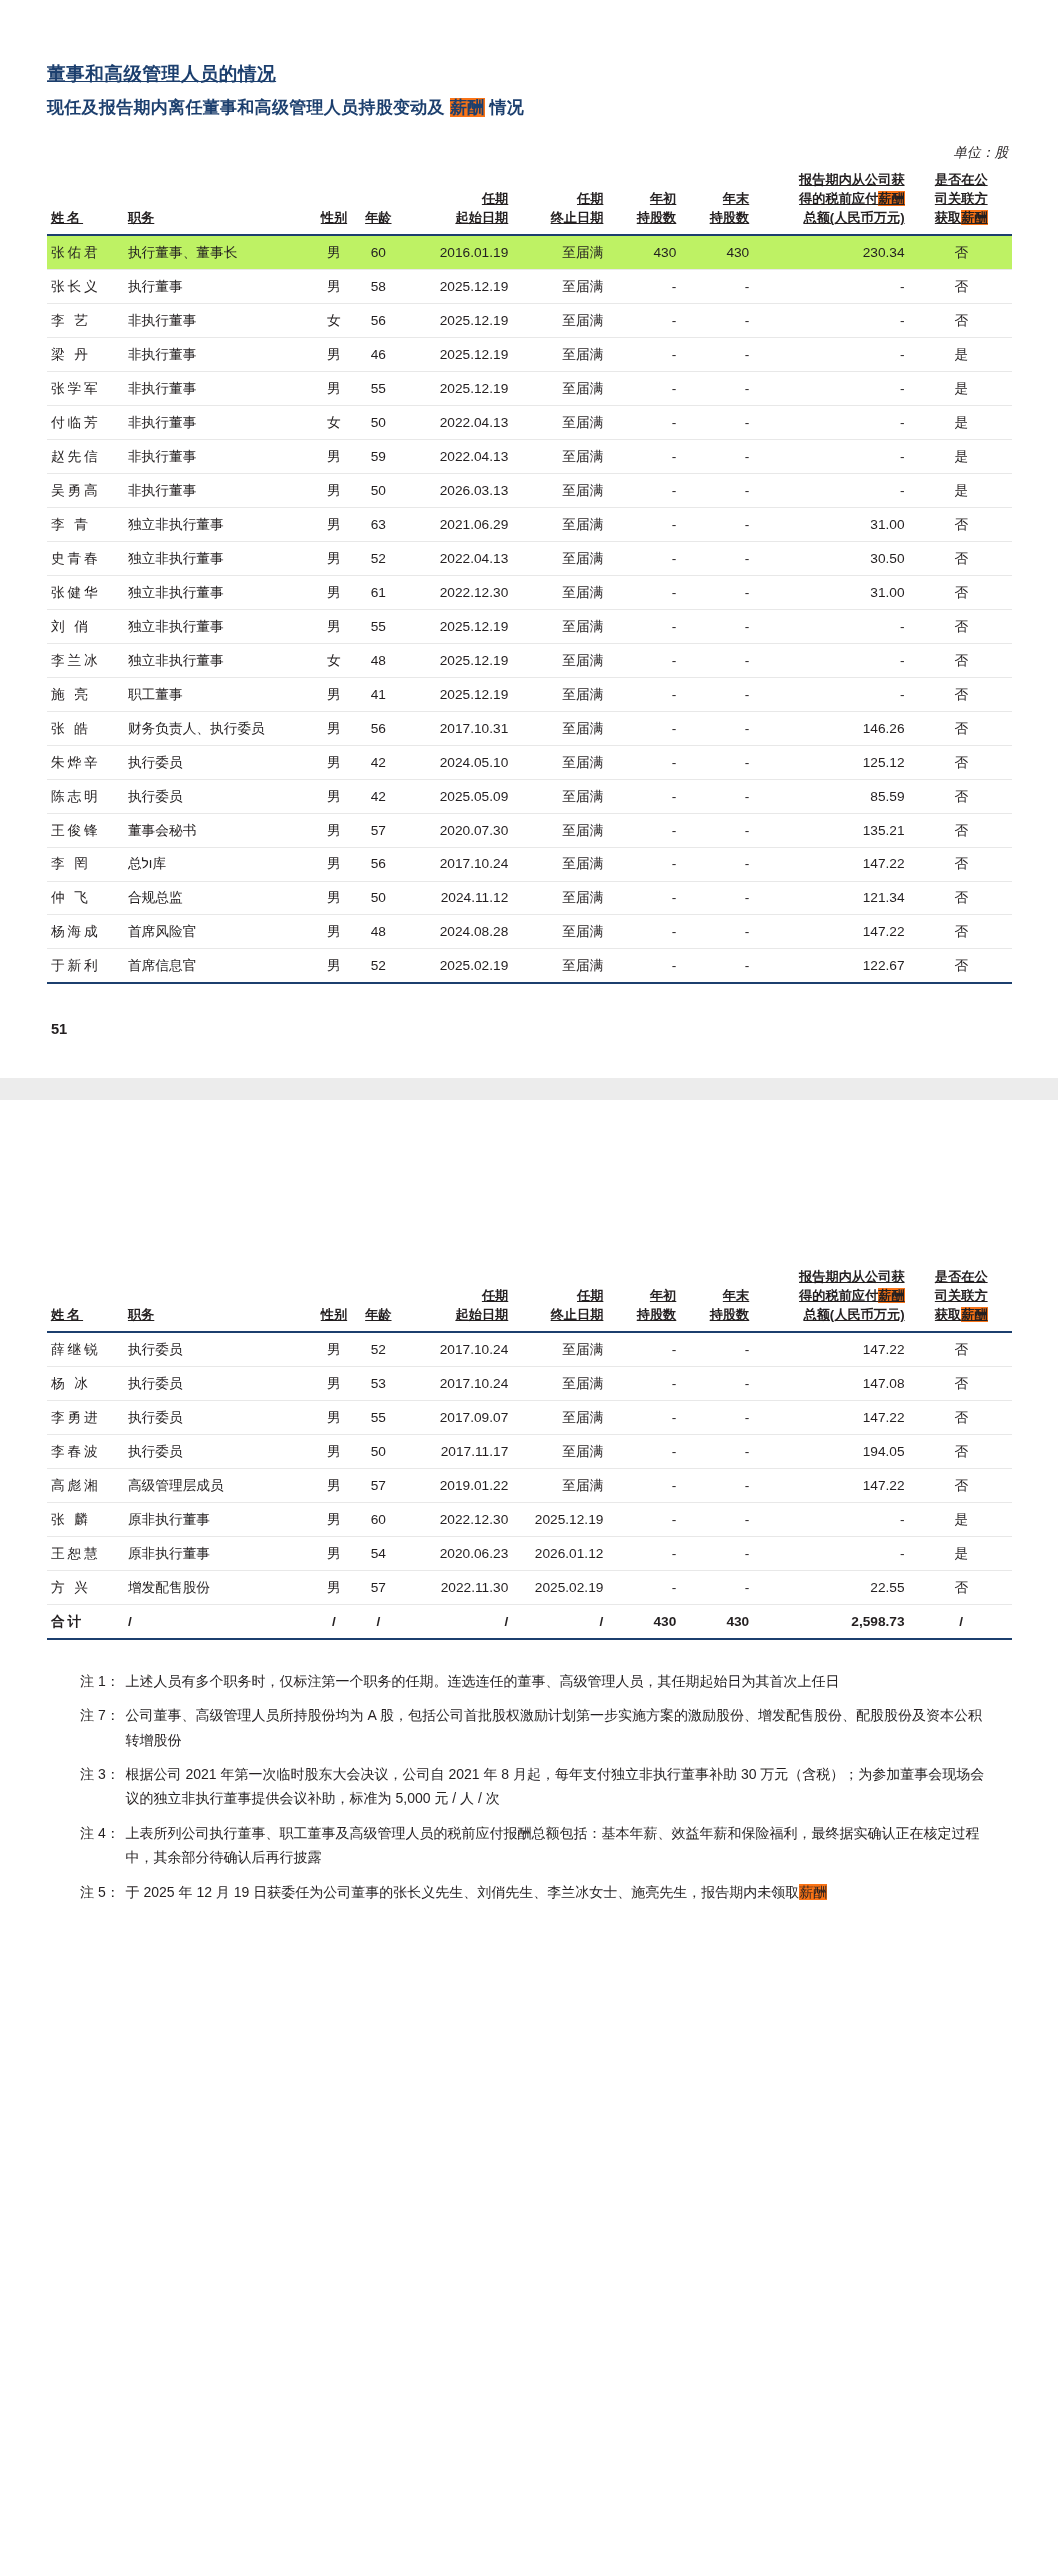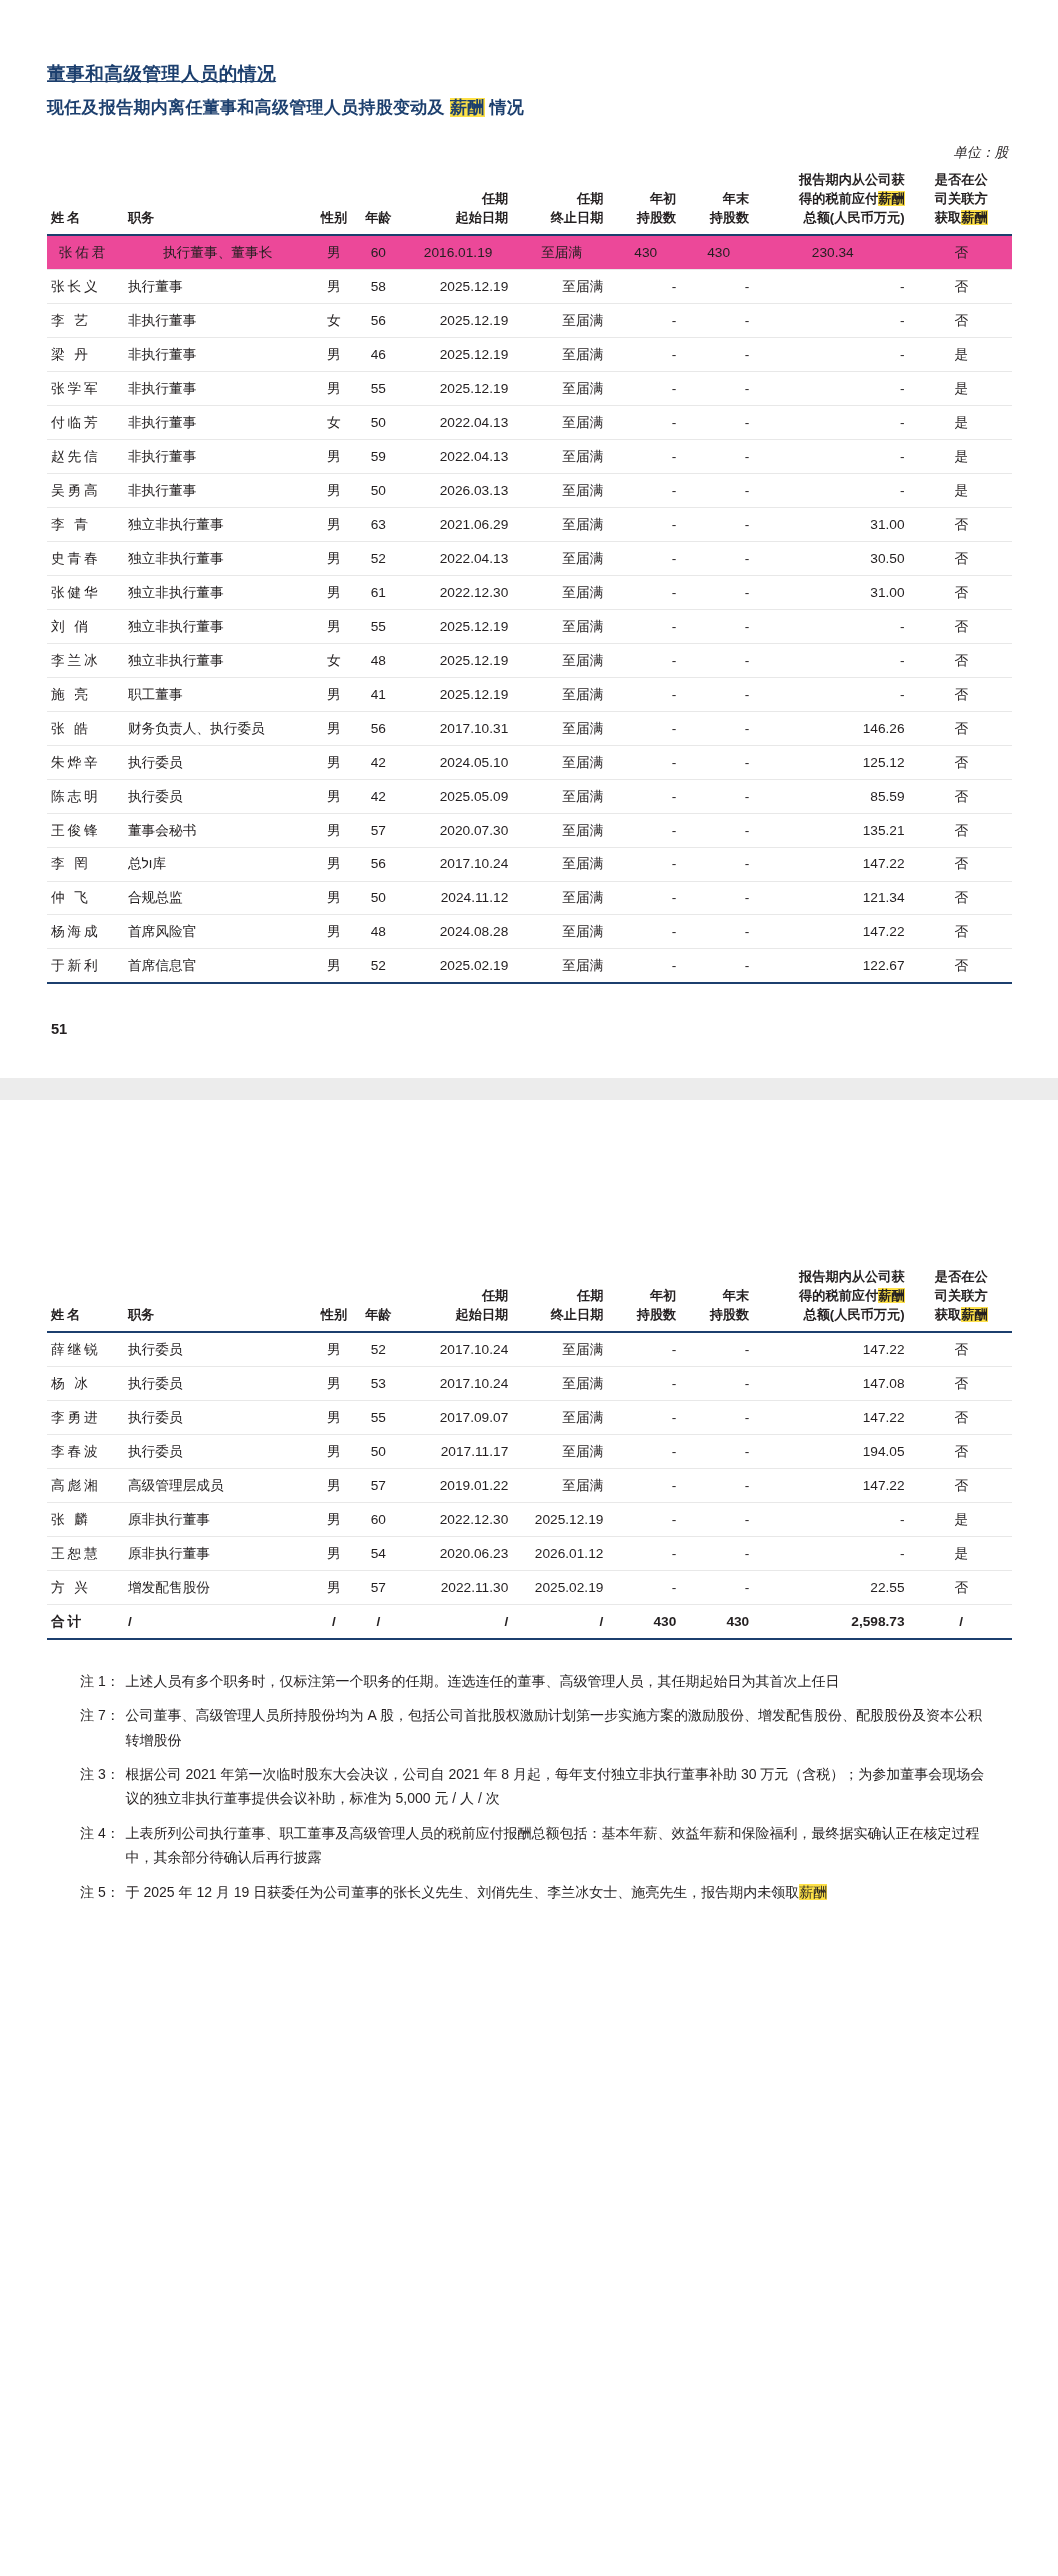"薪酬" .hl { background: #fde047 -> #f97316 }
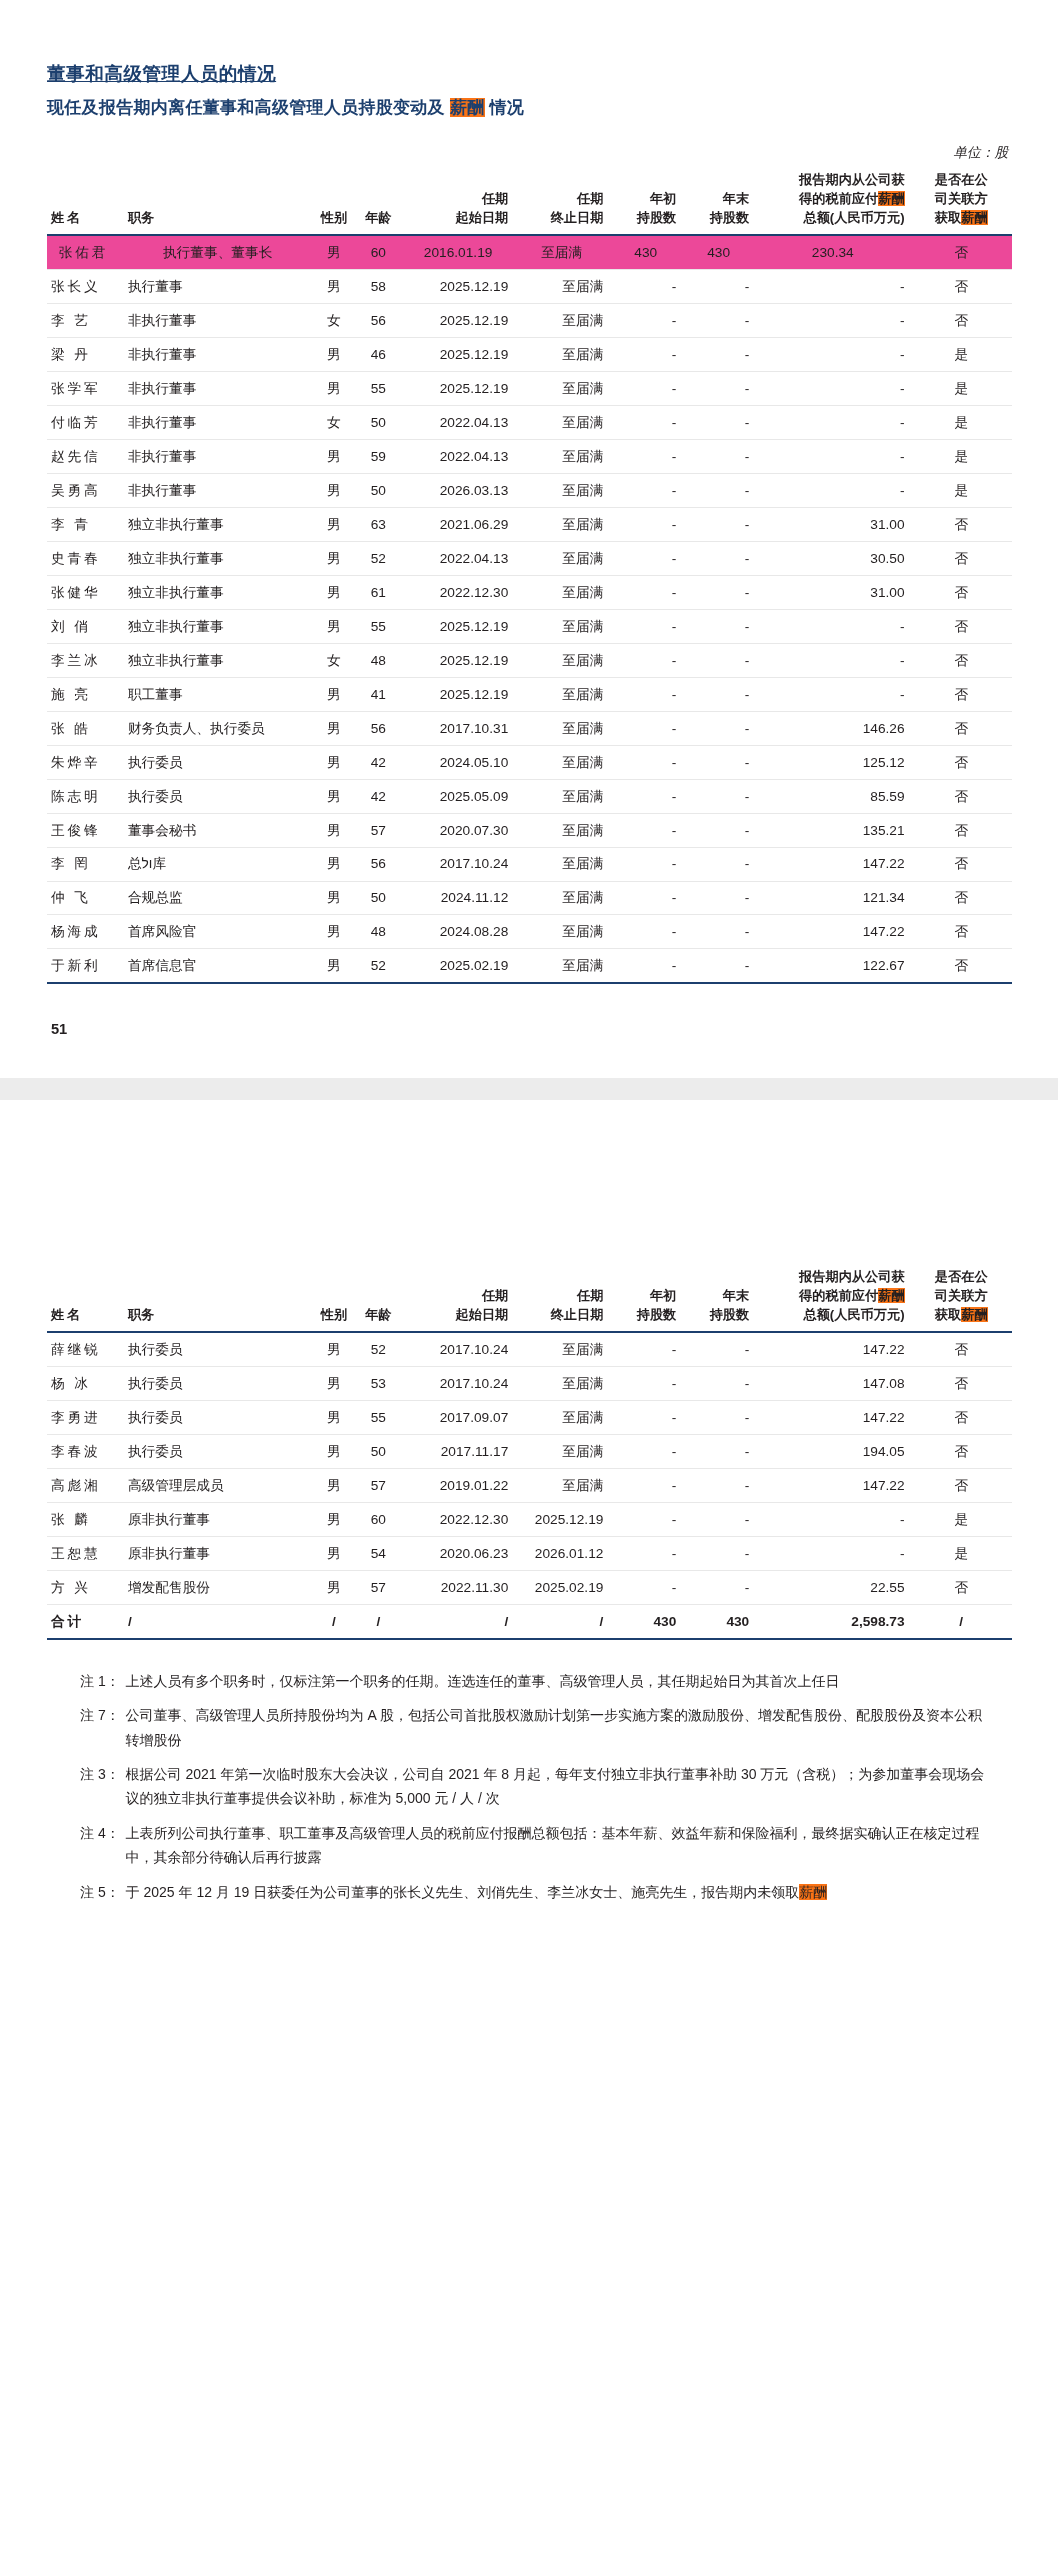"报告期内从公司获" thead tr.headrow th { text-decoration: none -> underline }
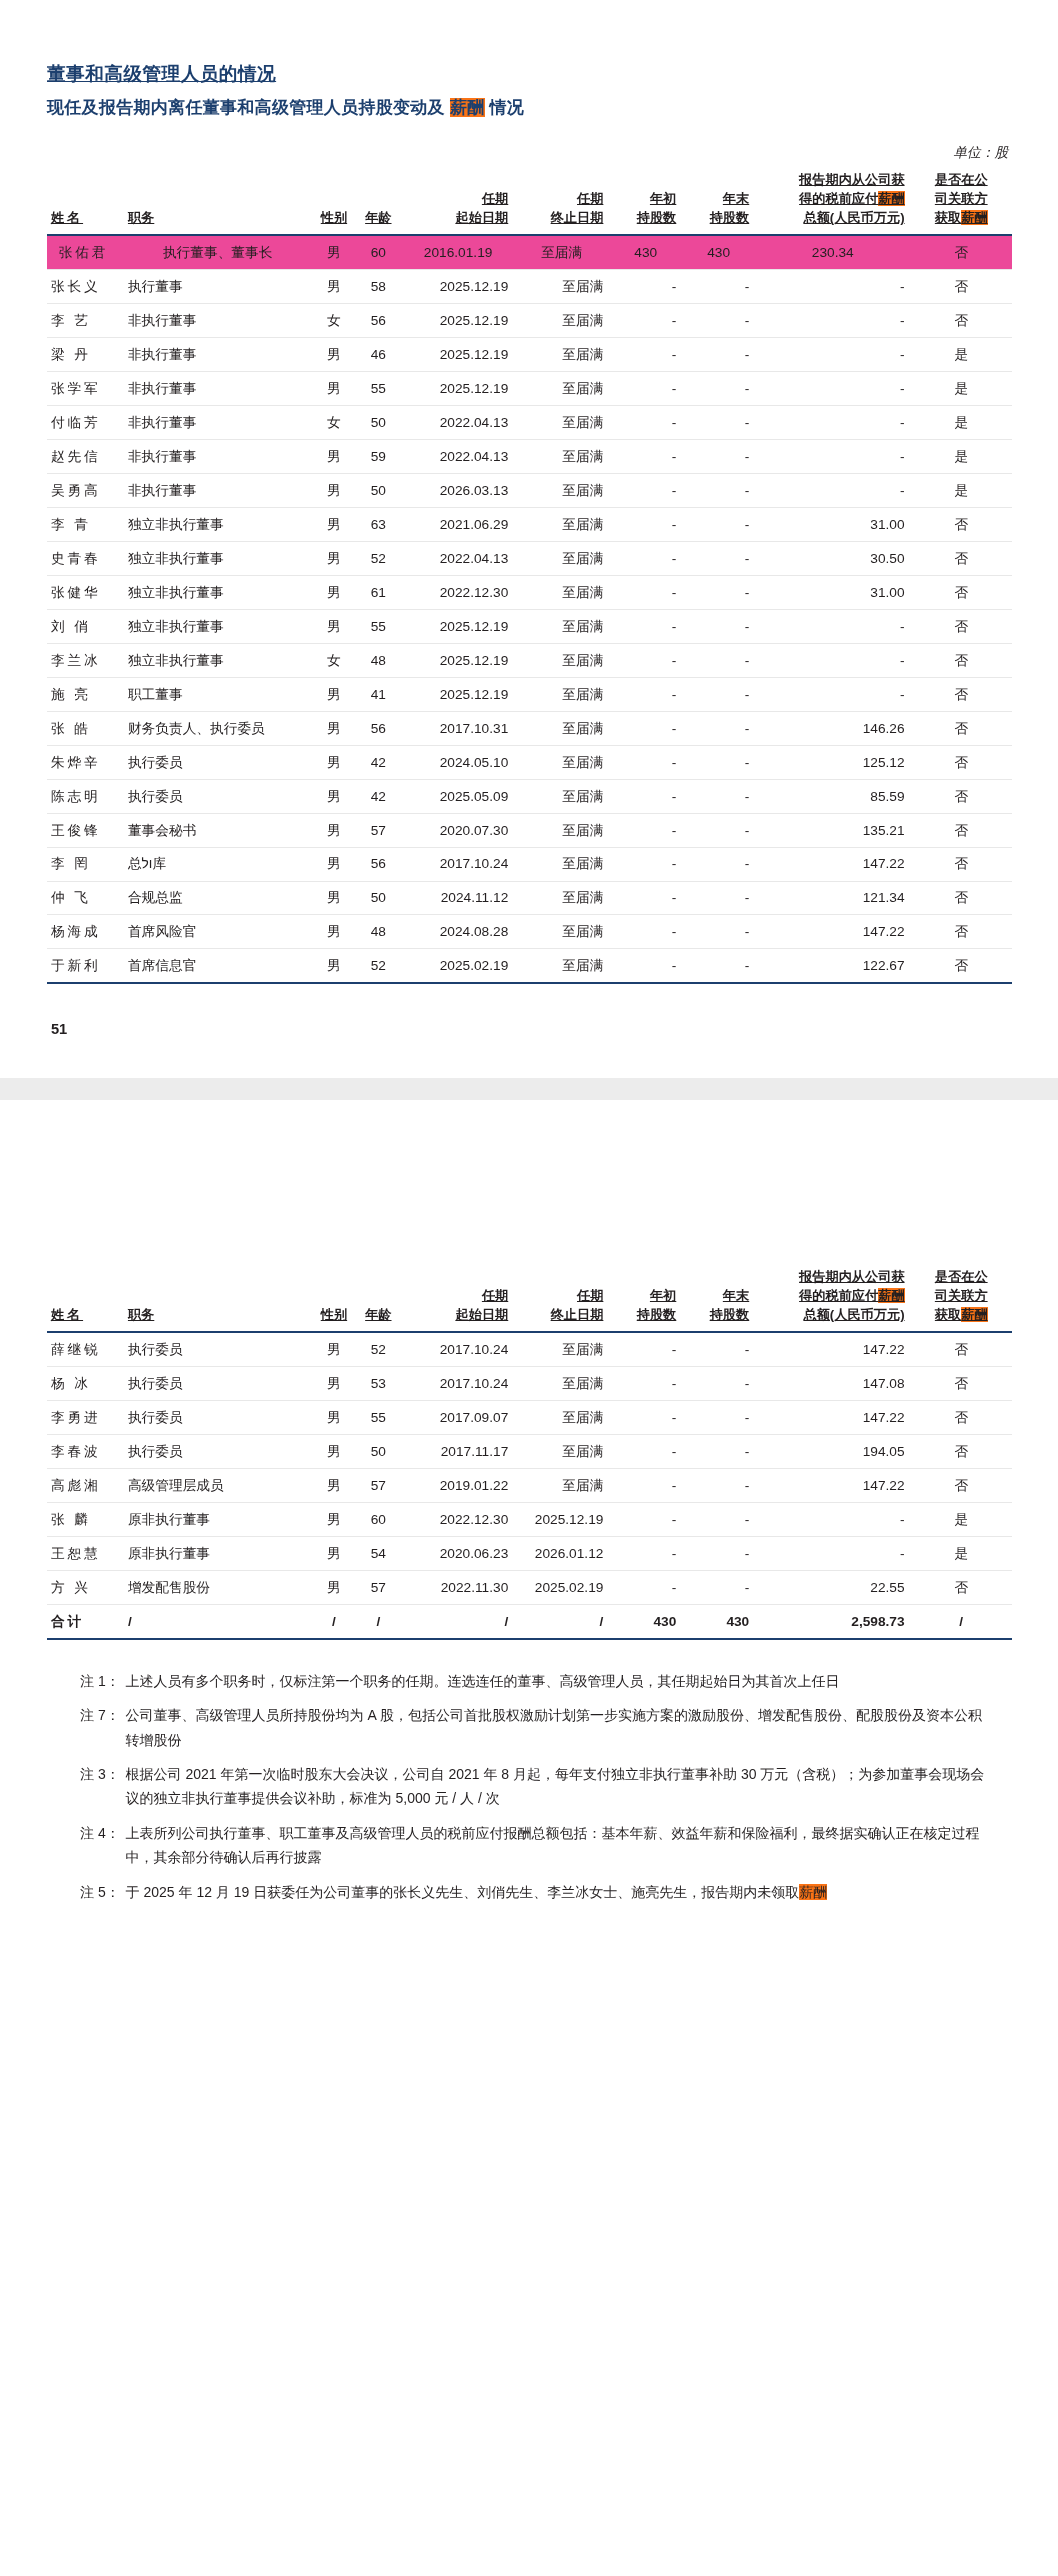"张佑君" tr.highlight-row td { background: #ec4899 -> #bef264; text-align: center -> none }
